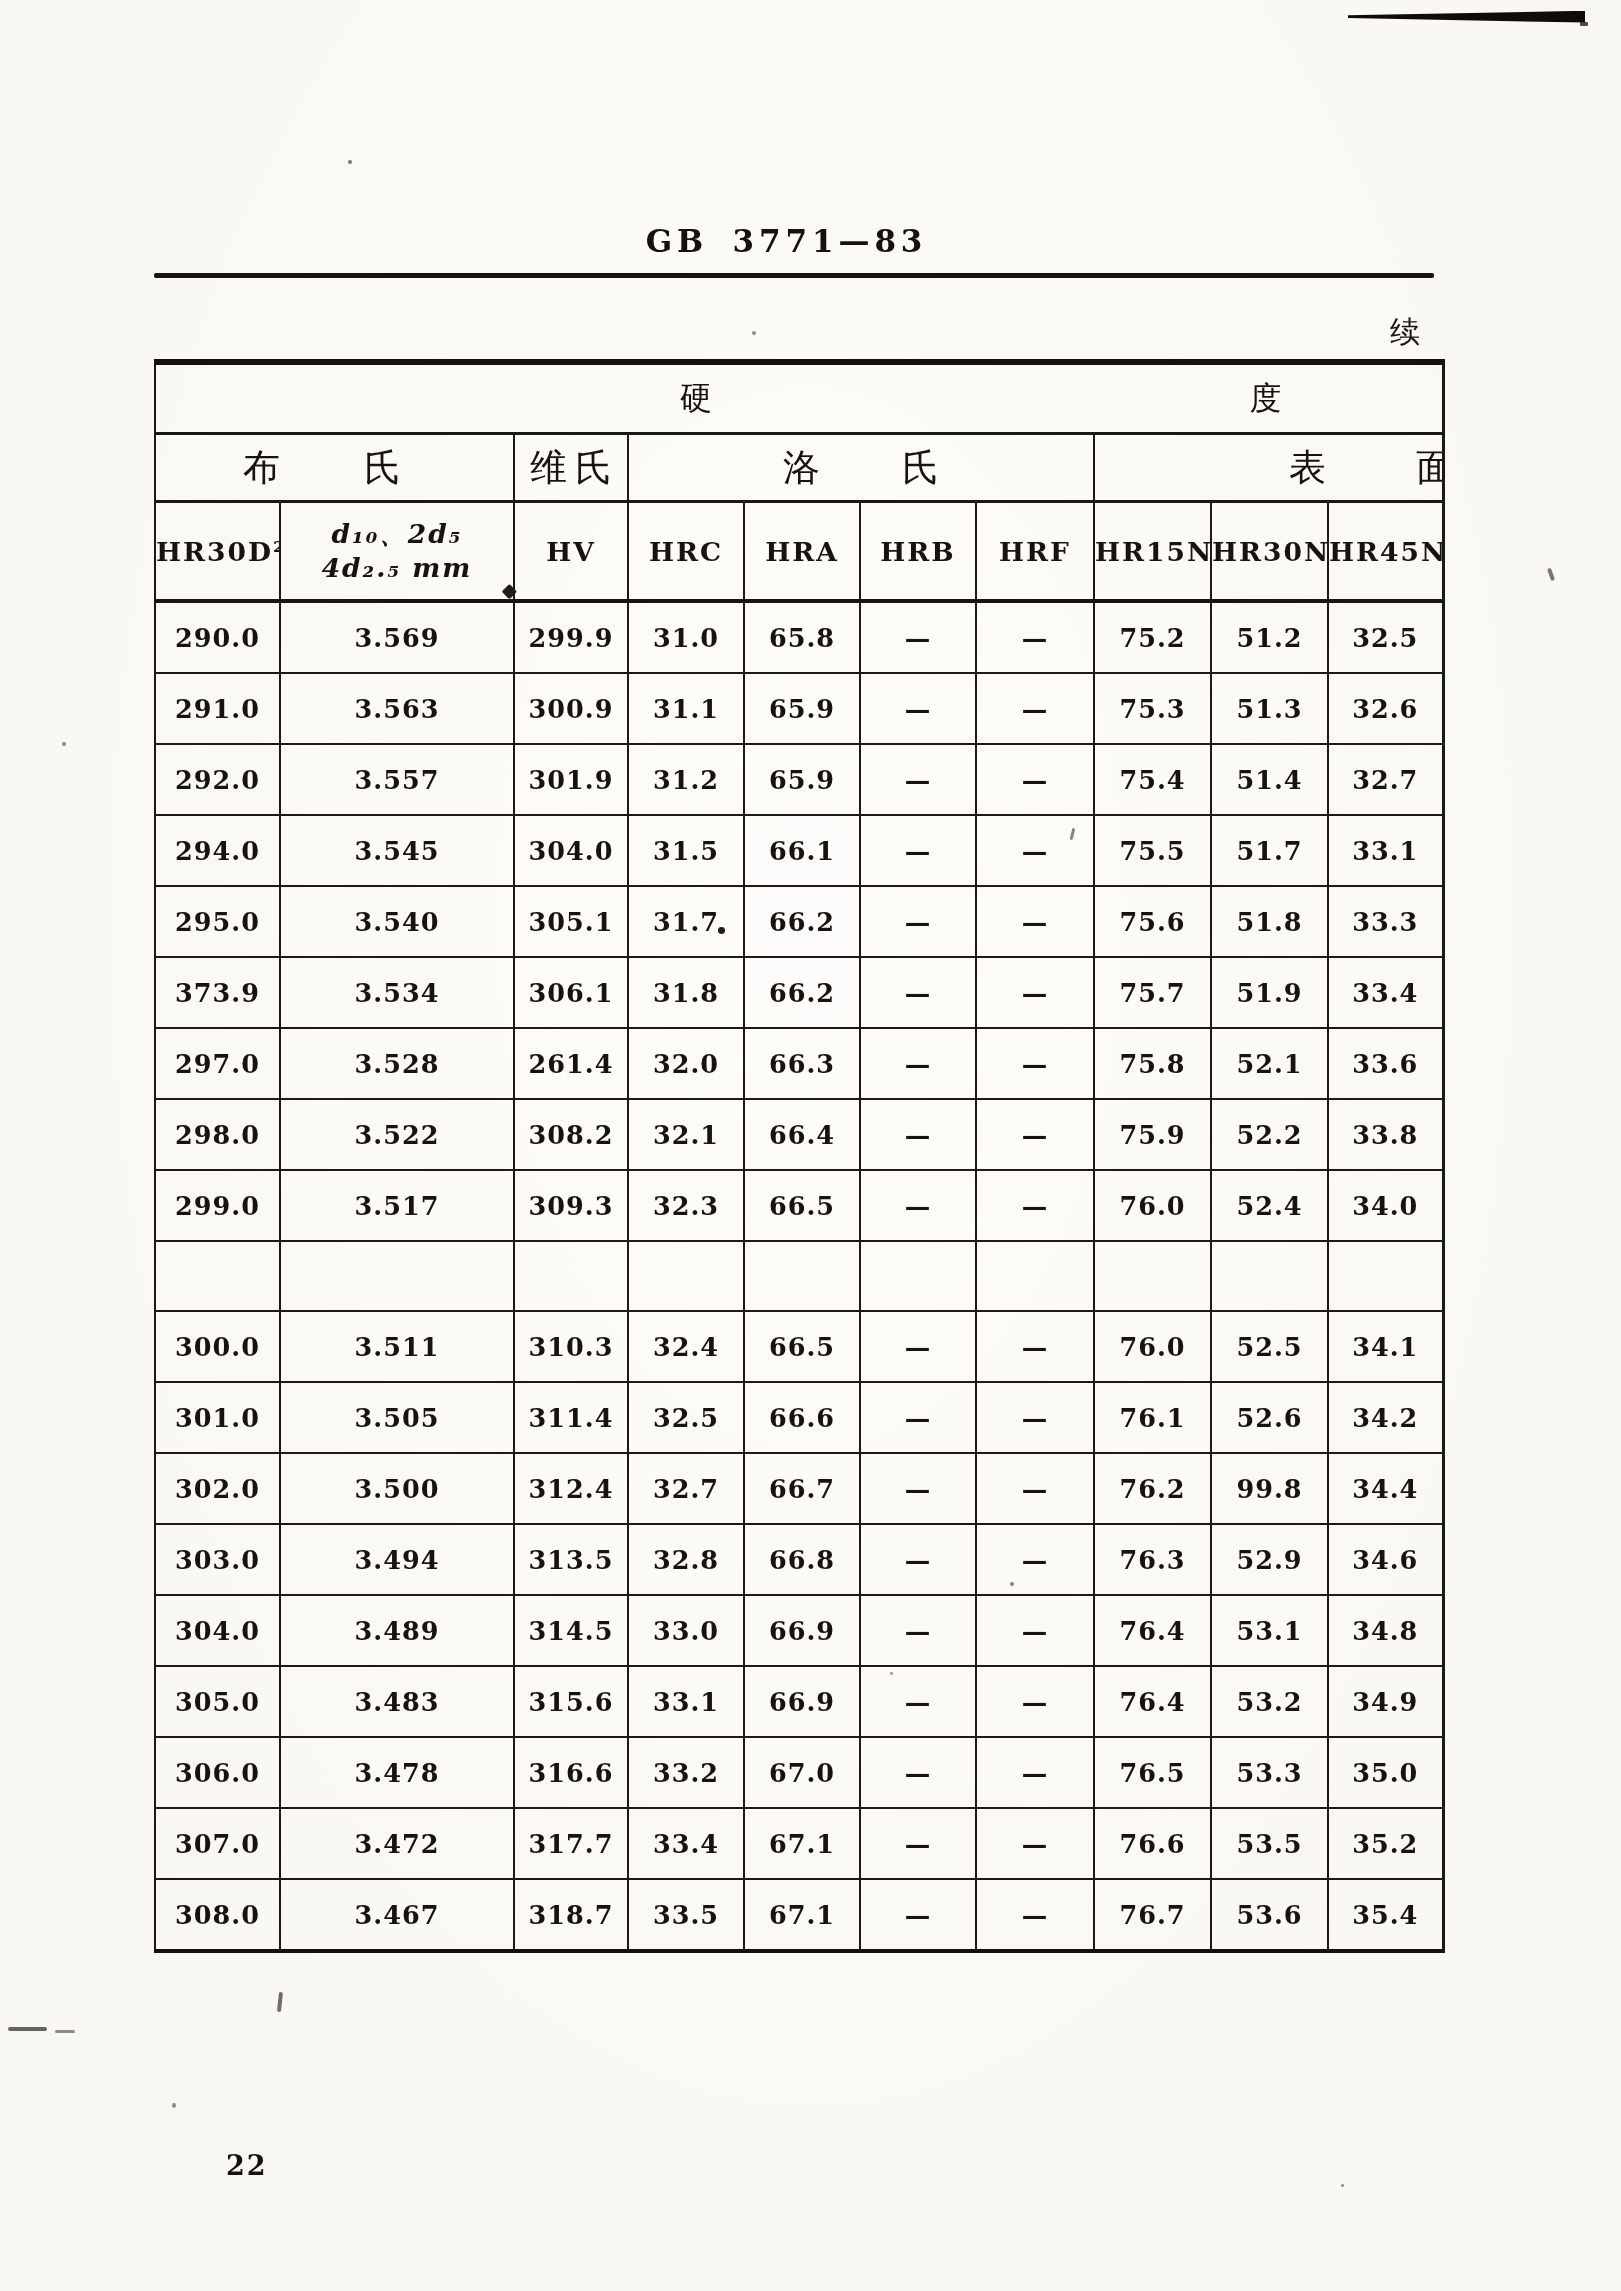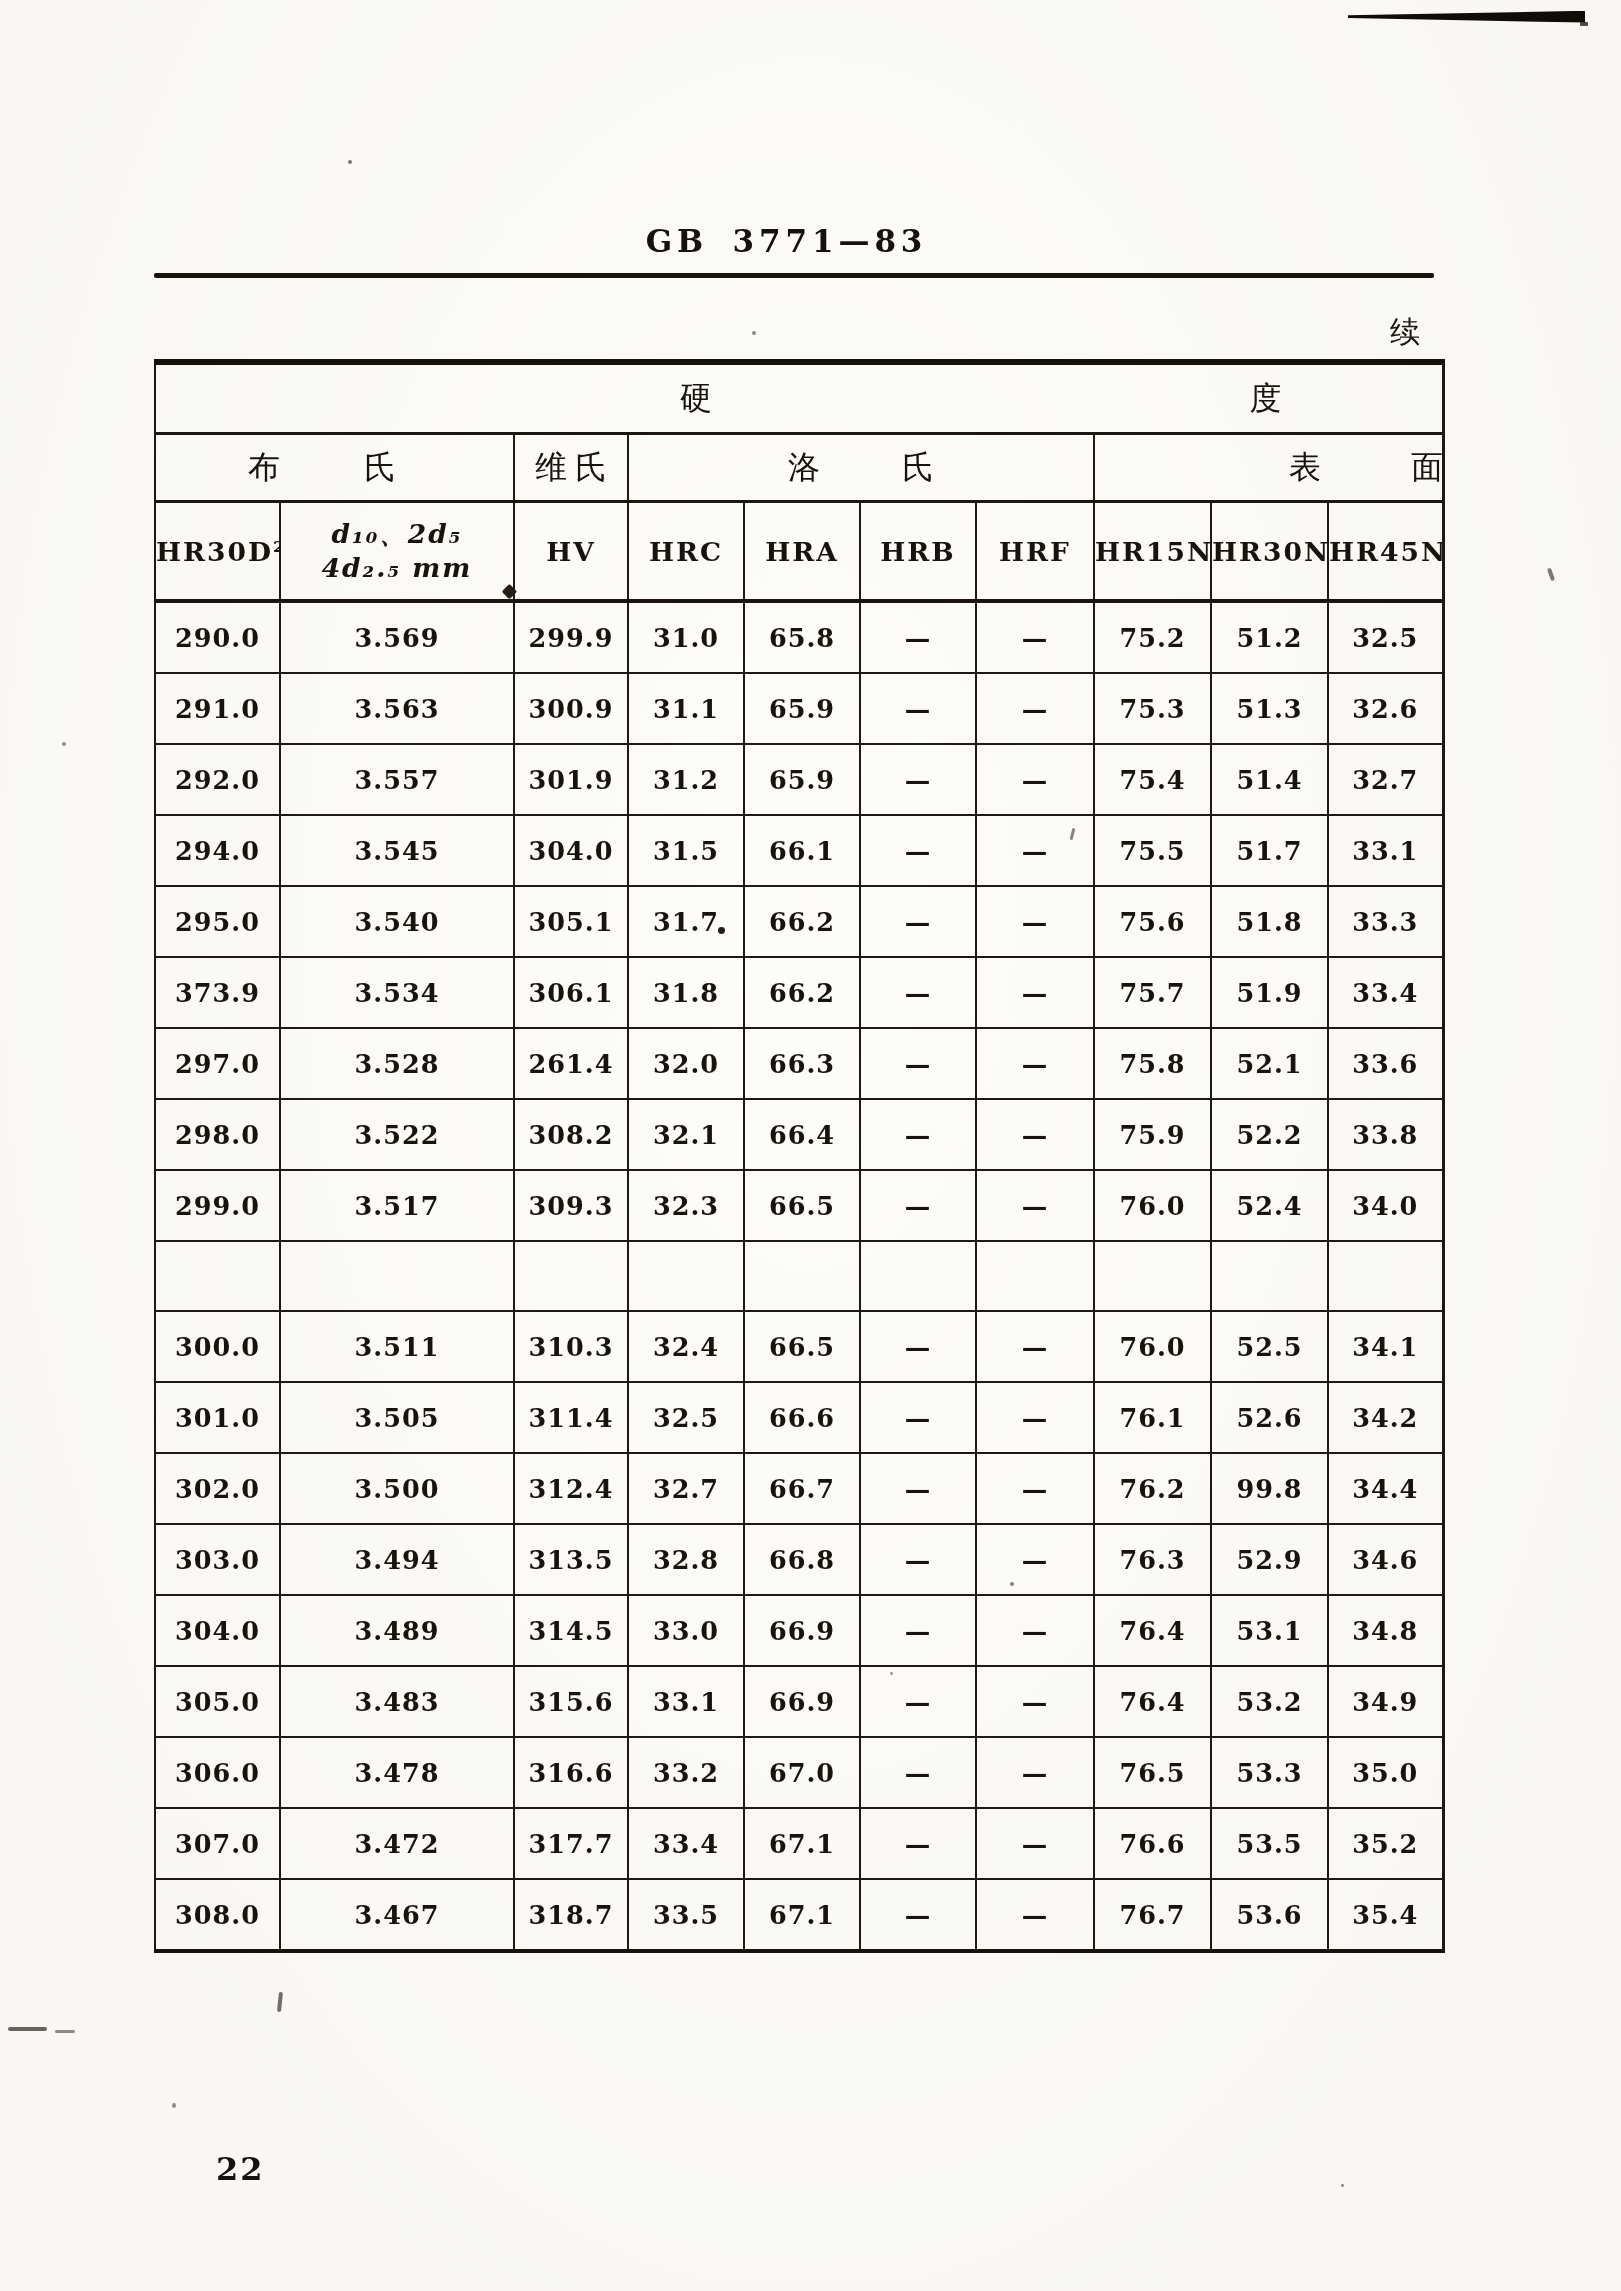"布氏" tr.grp-row th { font-size: 32px -> 37px }
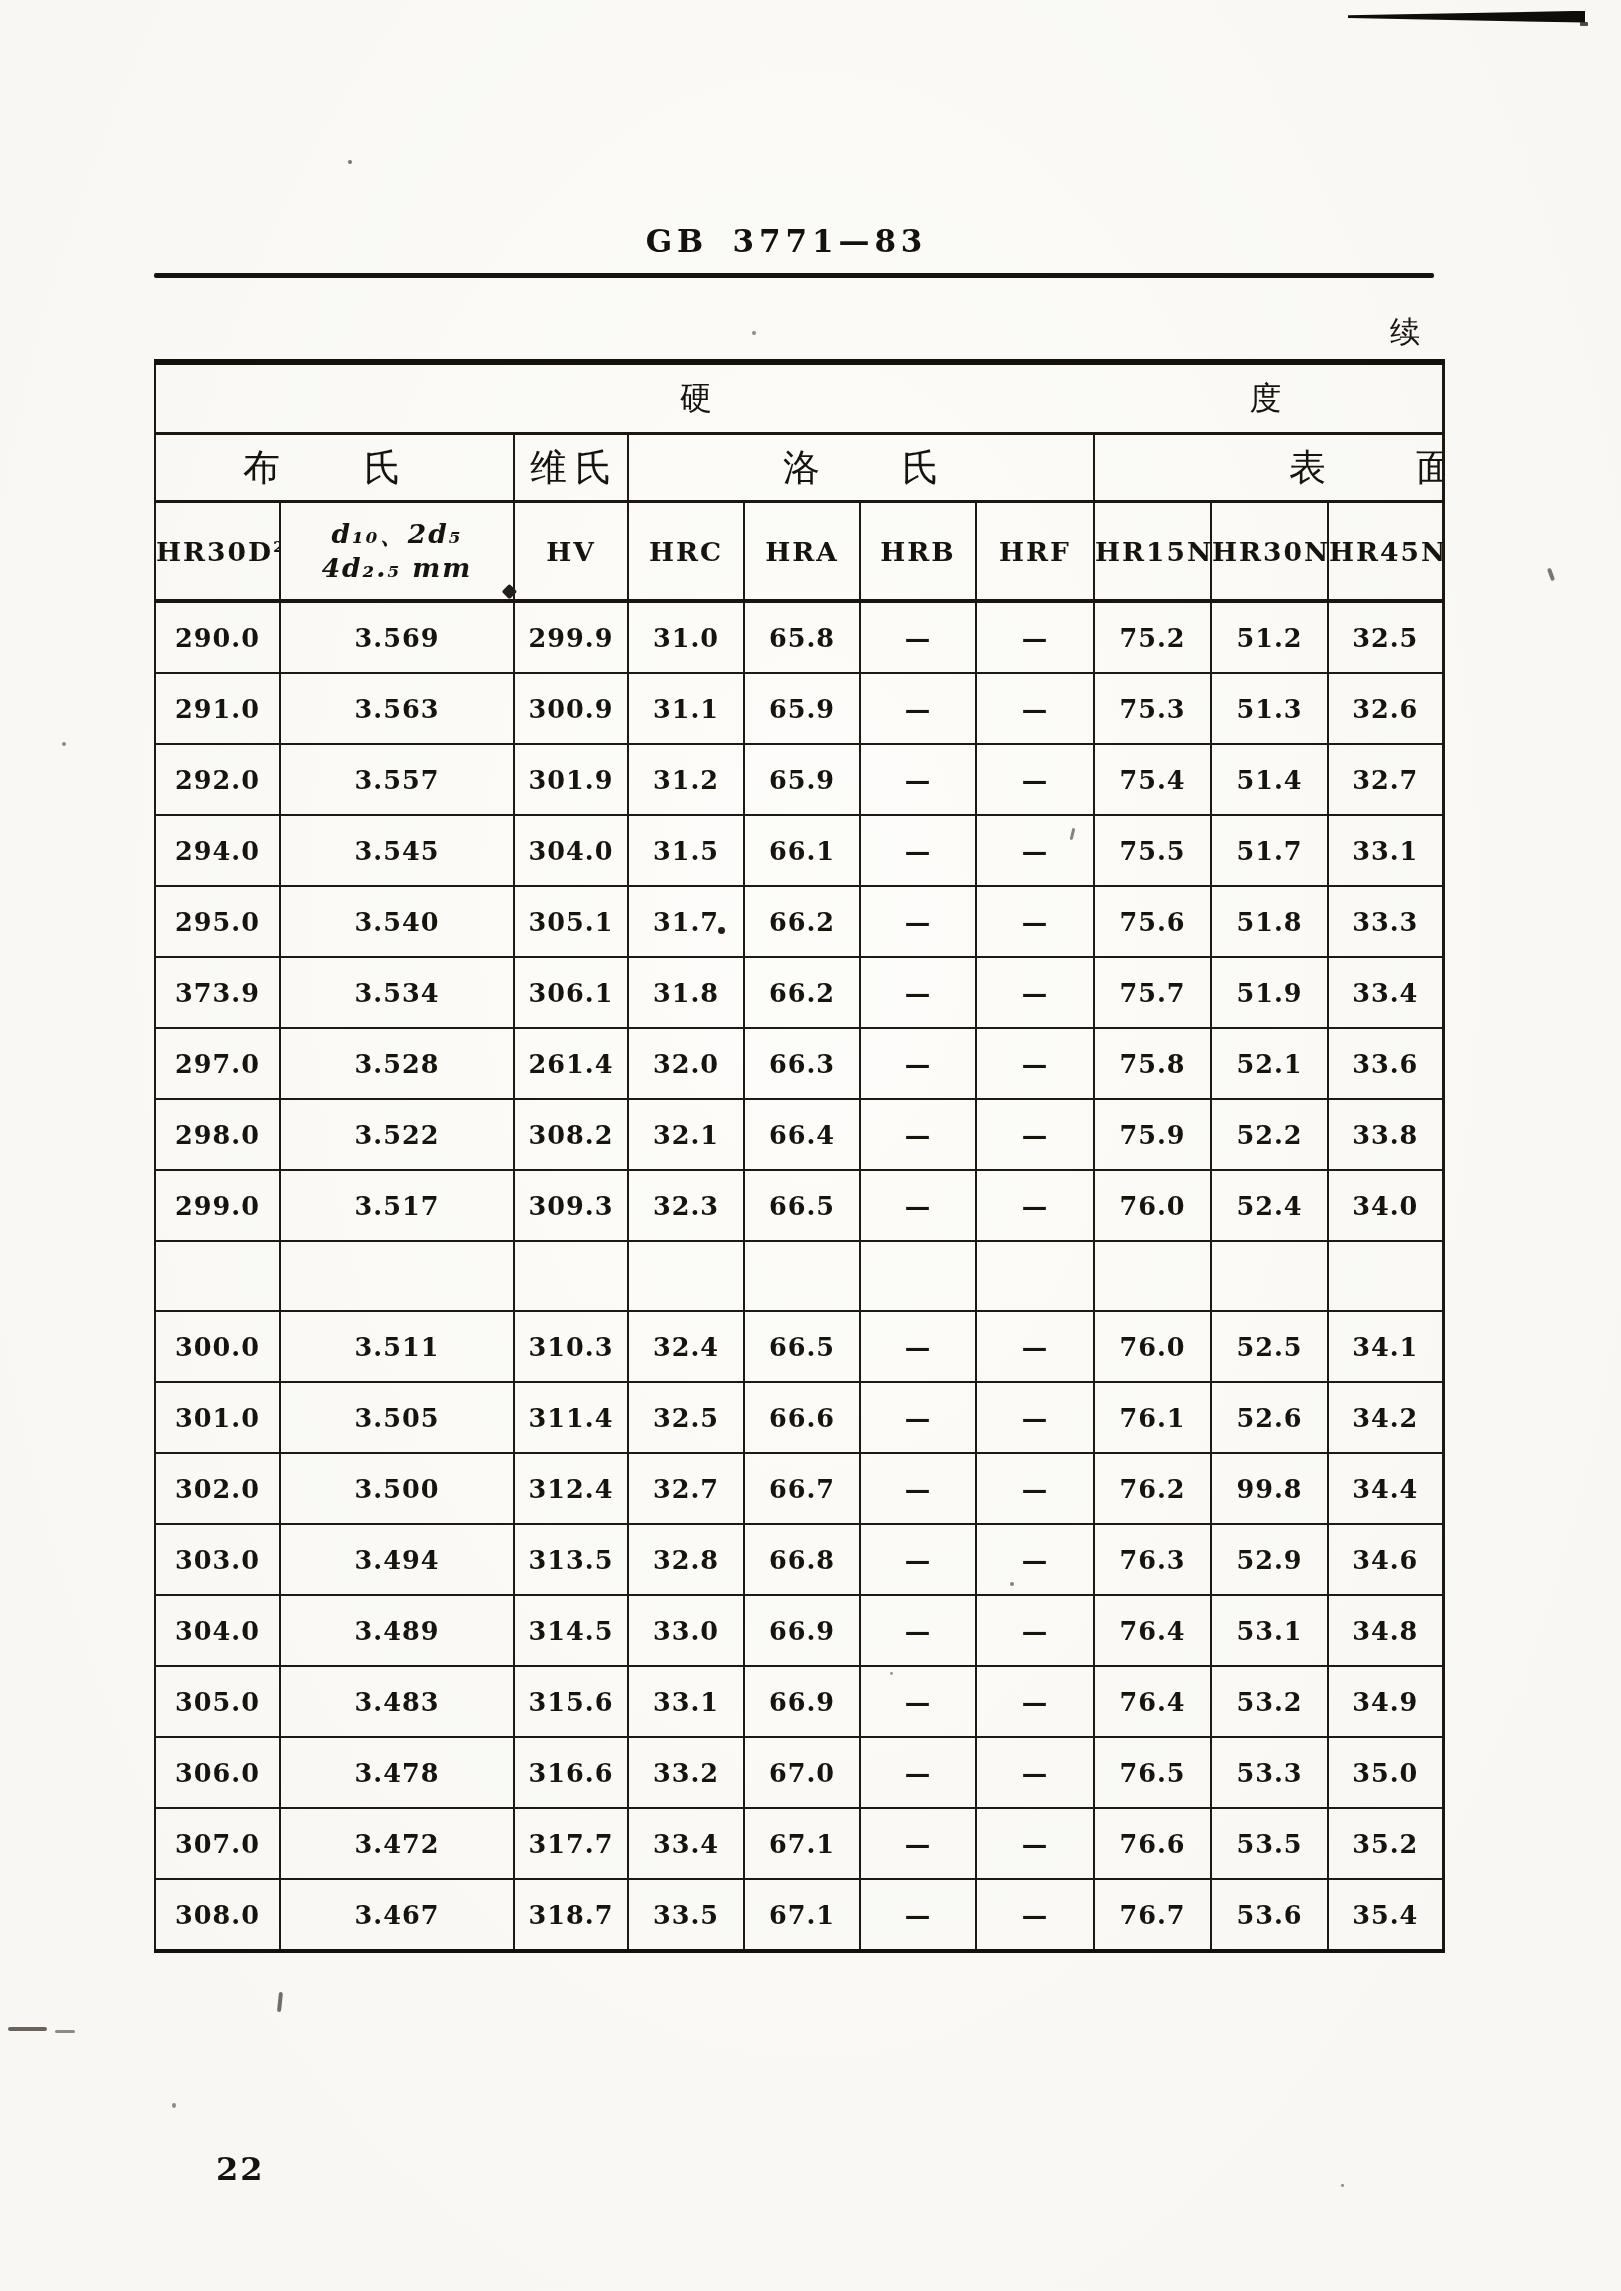"22" .page-num { font-size: 32px -> 27px; left: 216px -> 226px }
